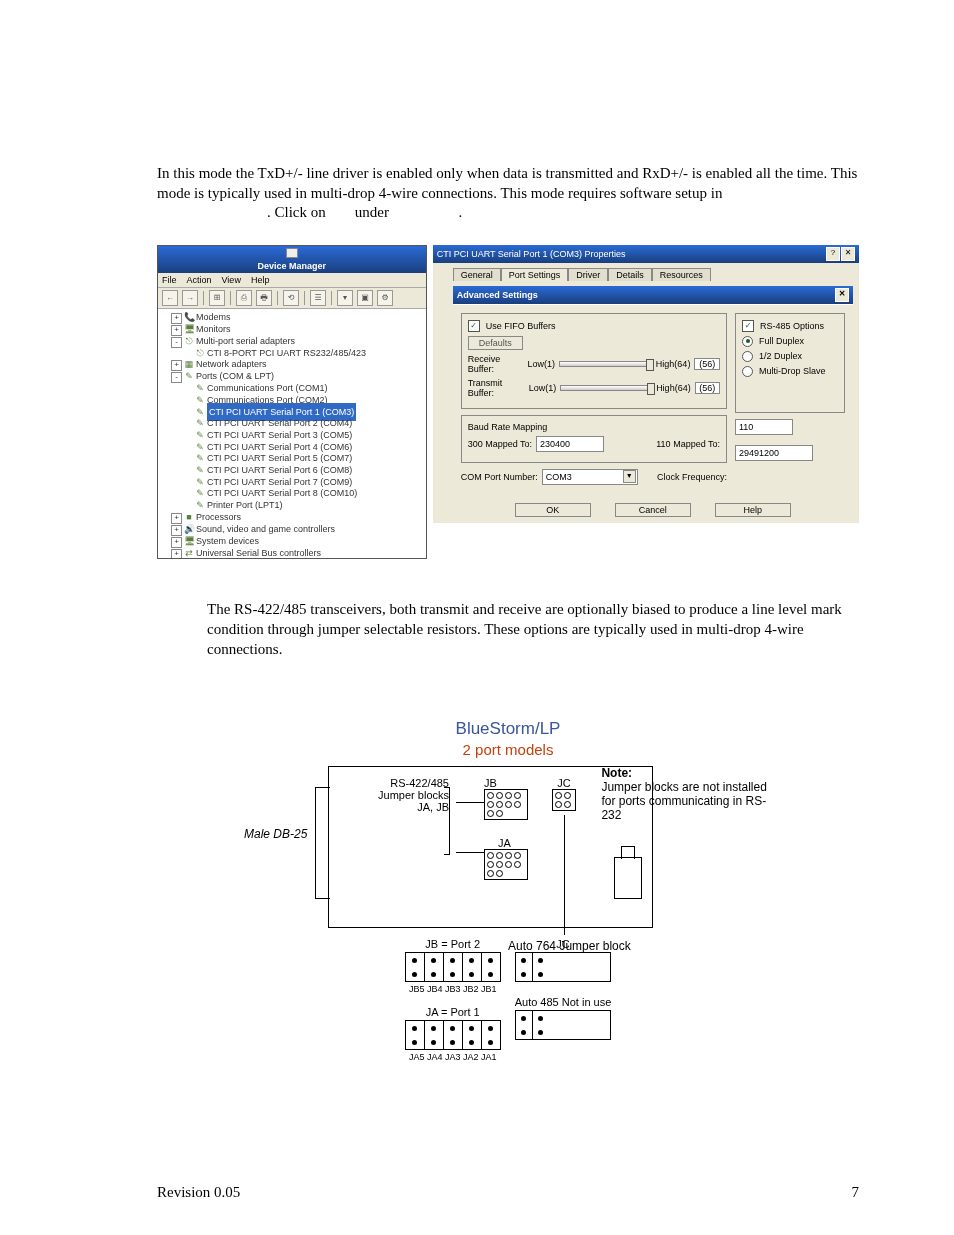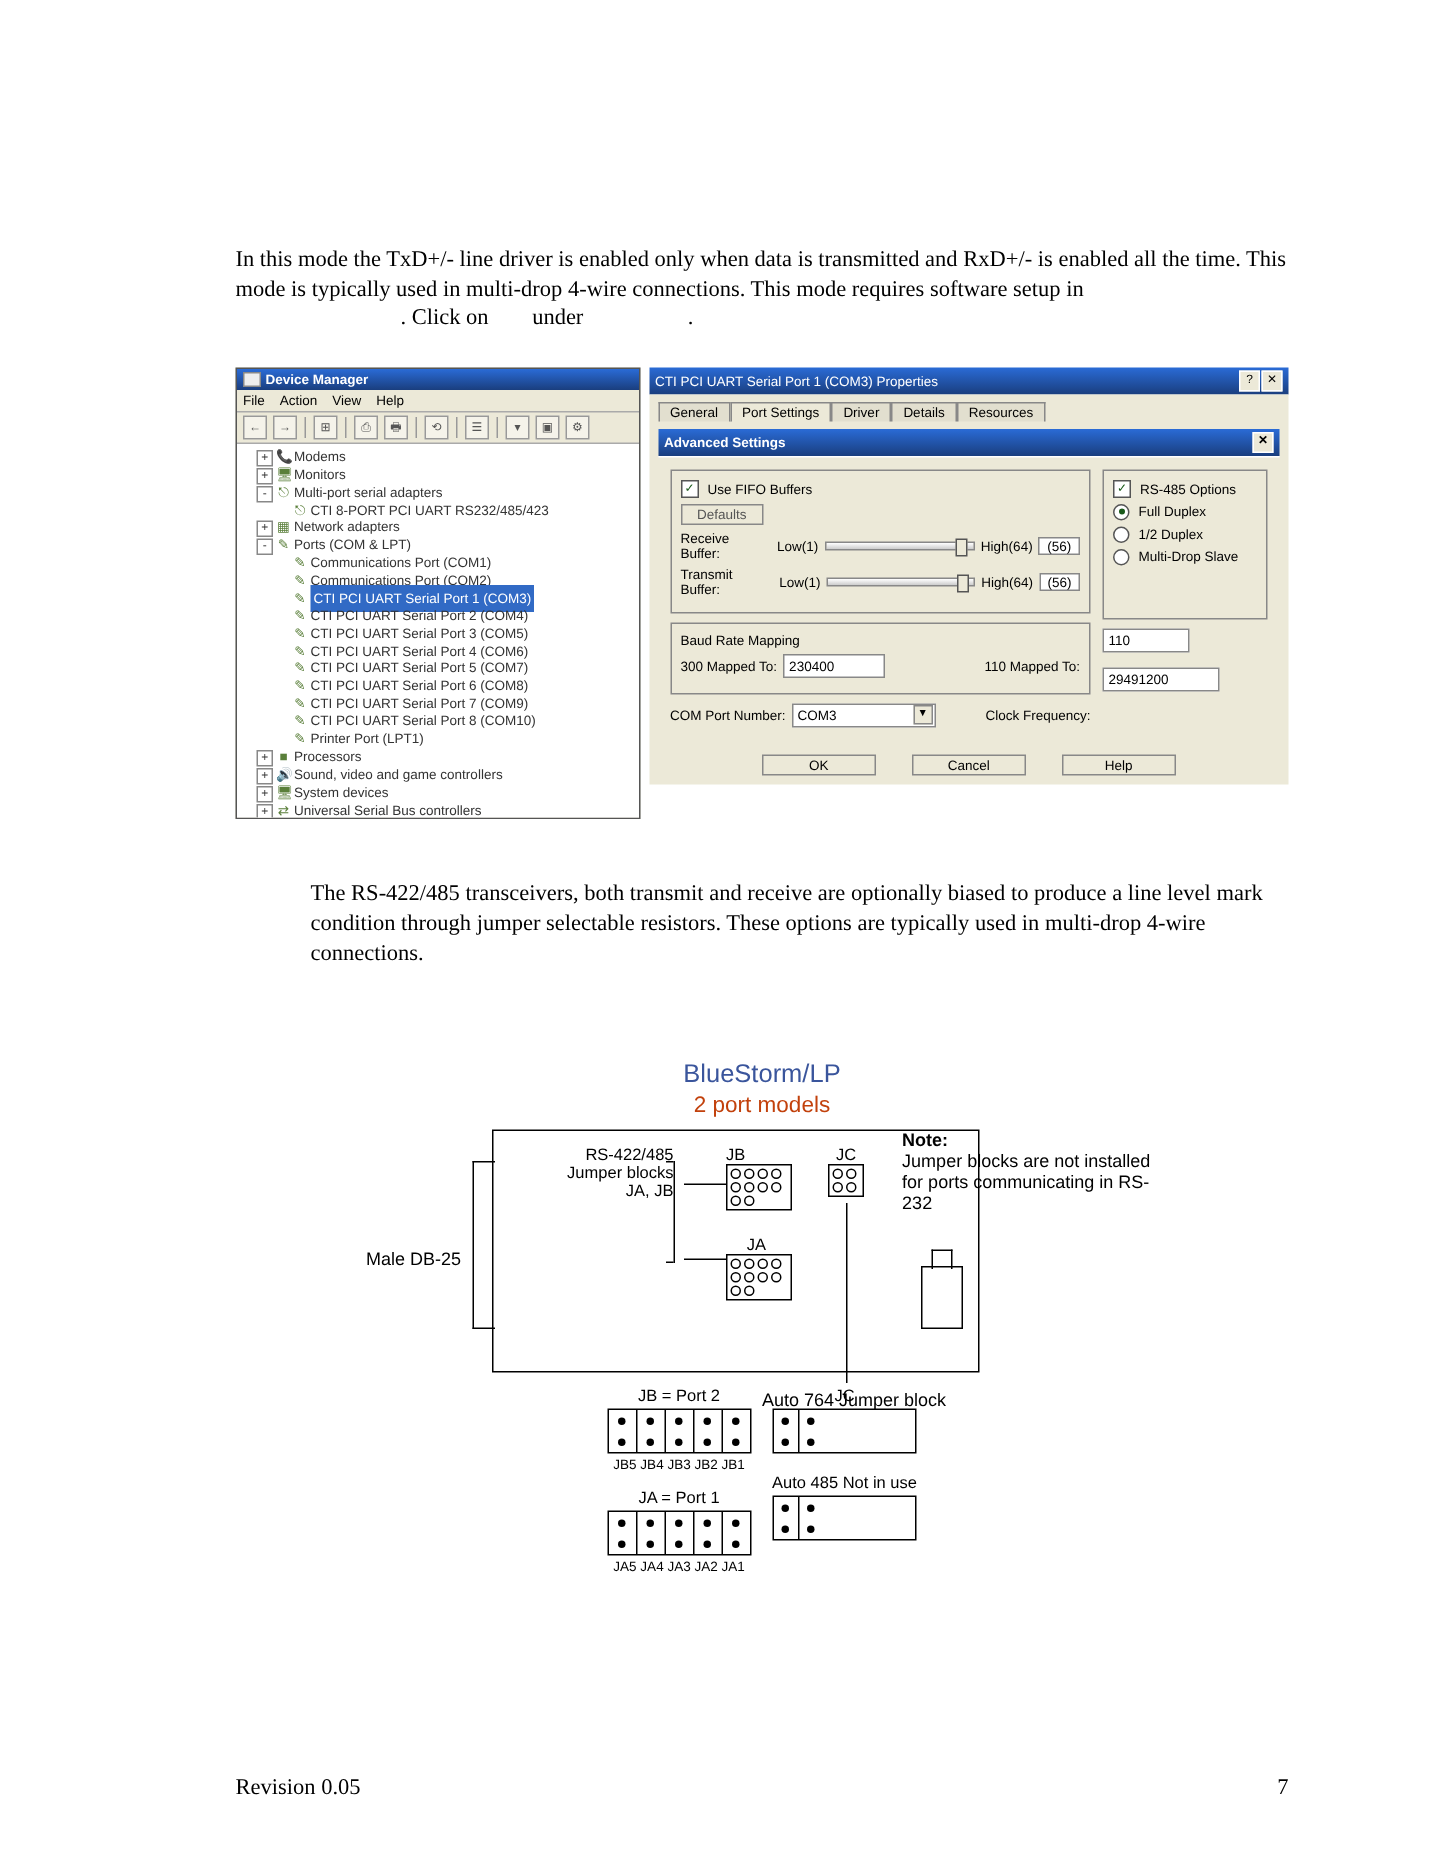"Device Manager" .devmgr-title { flex-direction: none -> column }
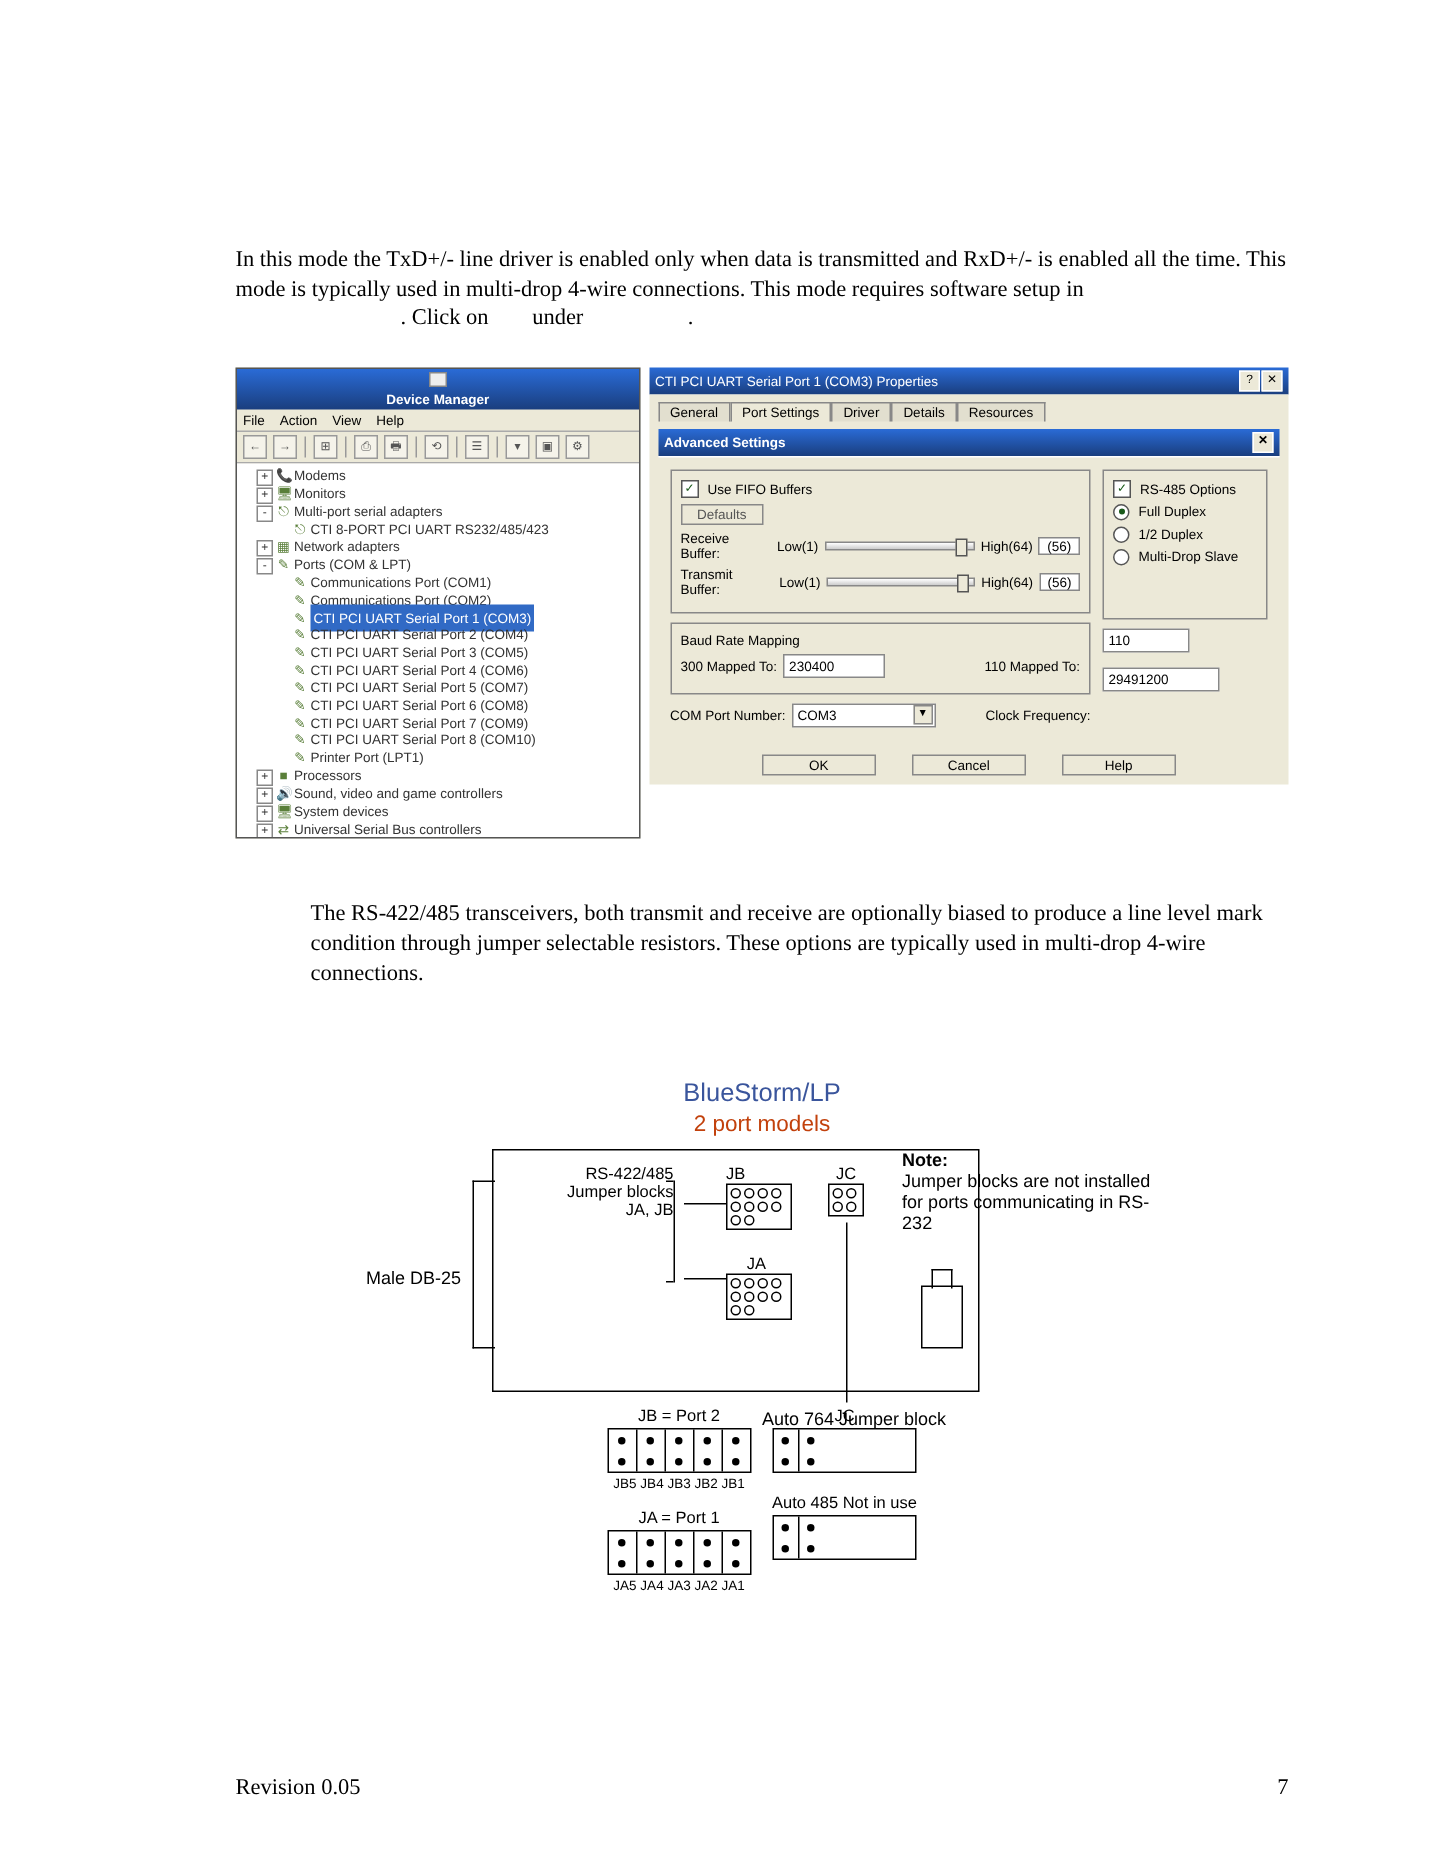"General" .props-body { padding: 4px 6px 2px 6px -> 4px 6px 2px 20px }
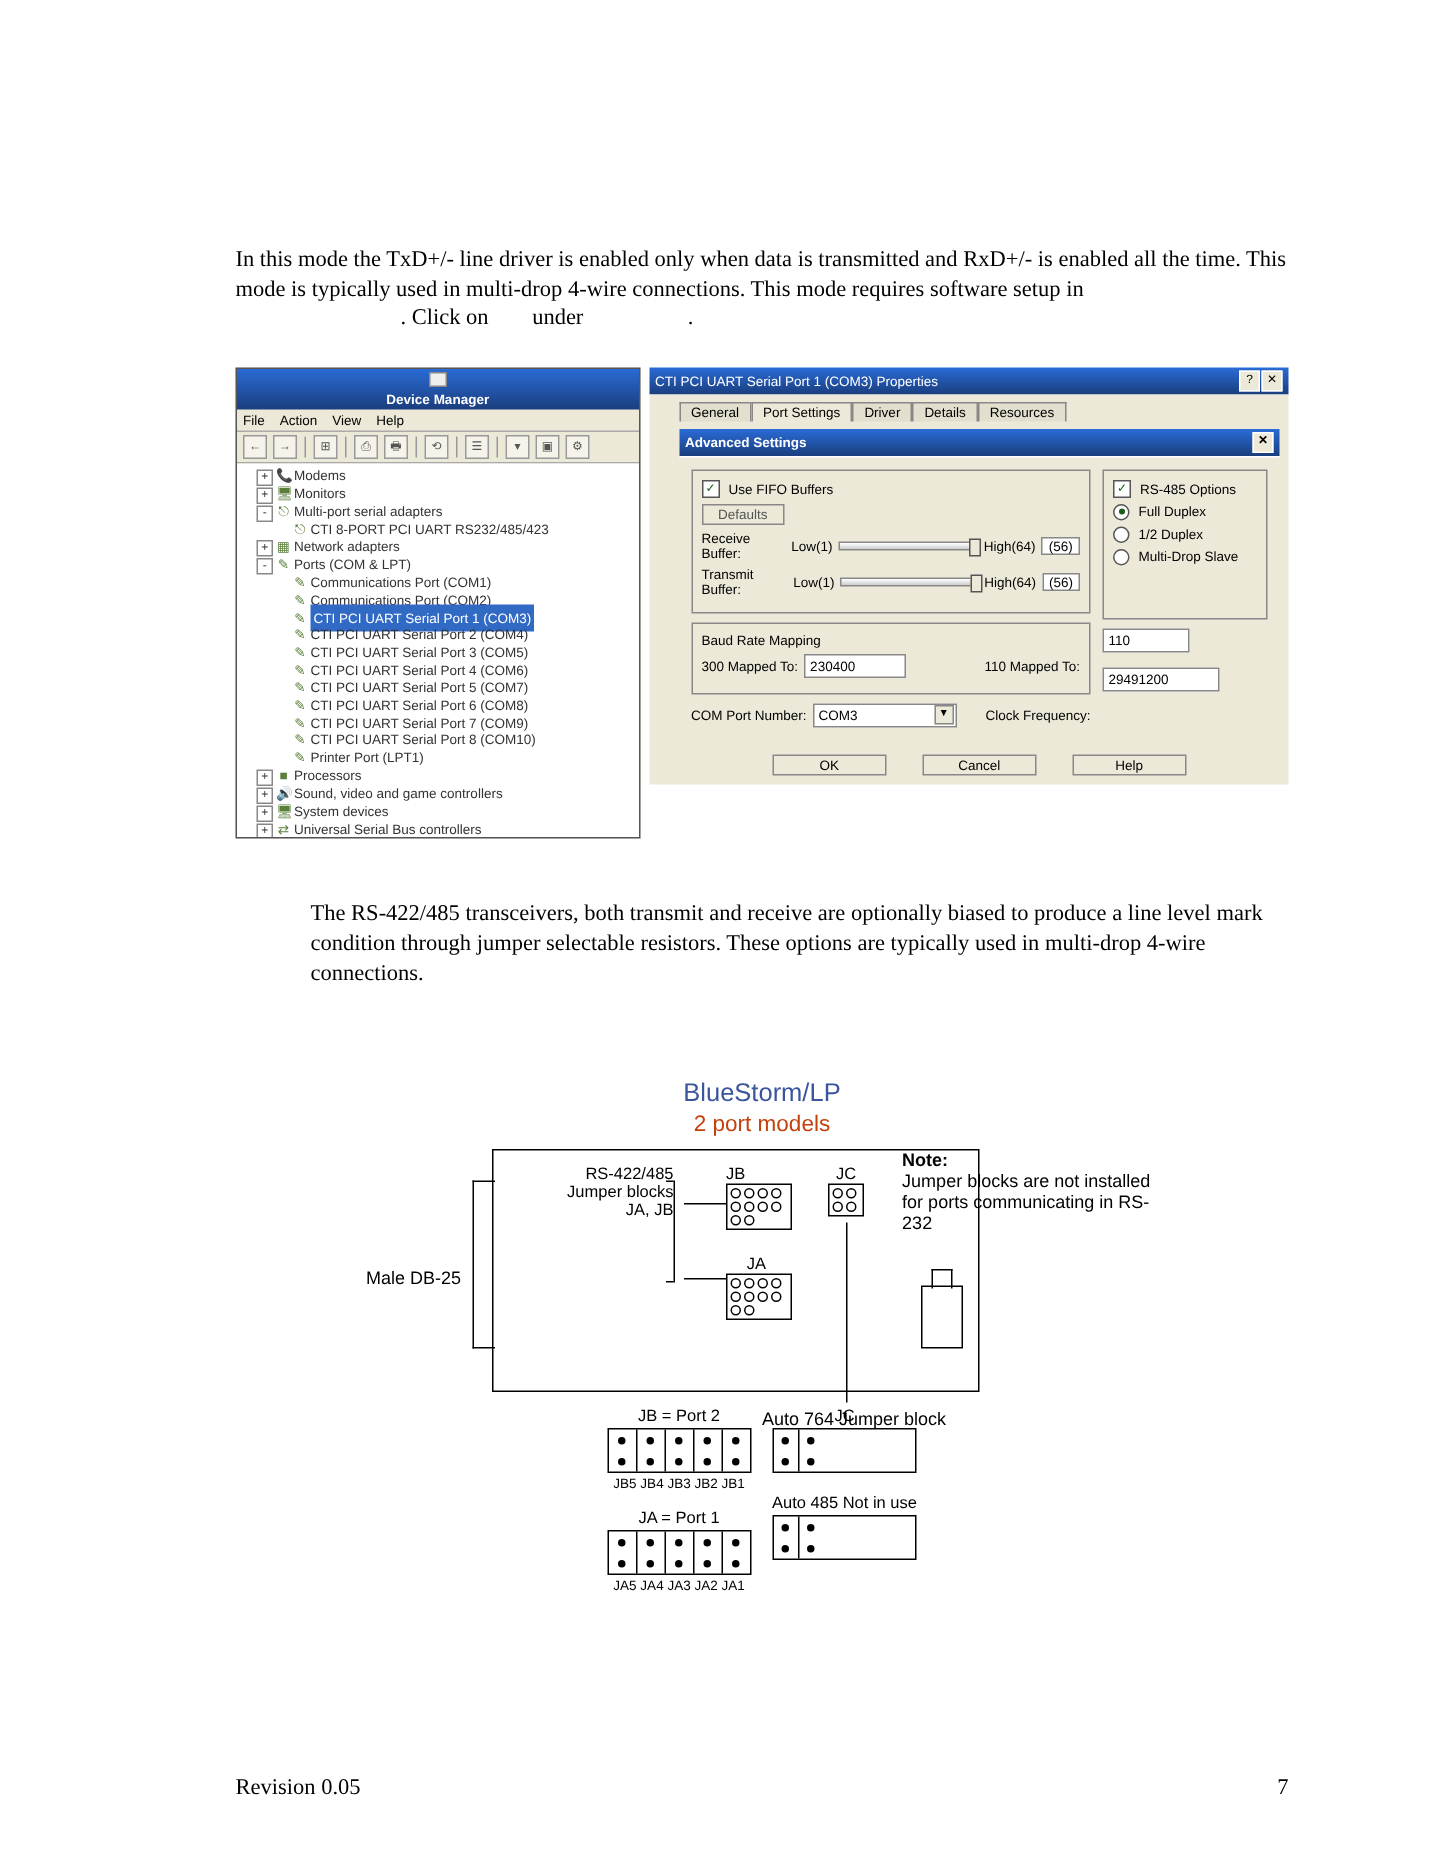"Male DB-25" .conn-label { font-style: none -> italic; top: 78px -> 60px }
